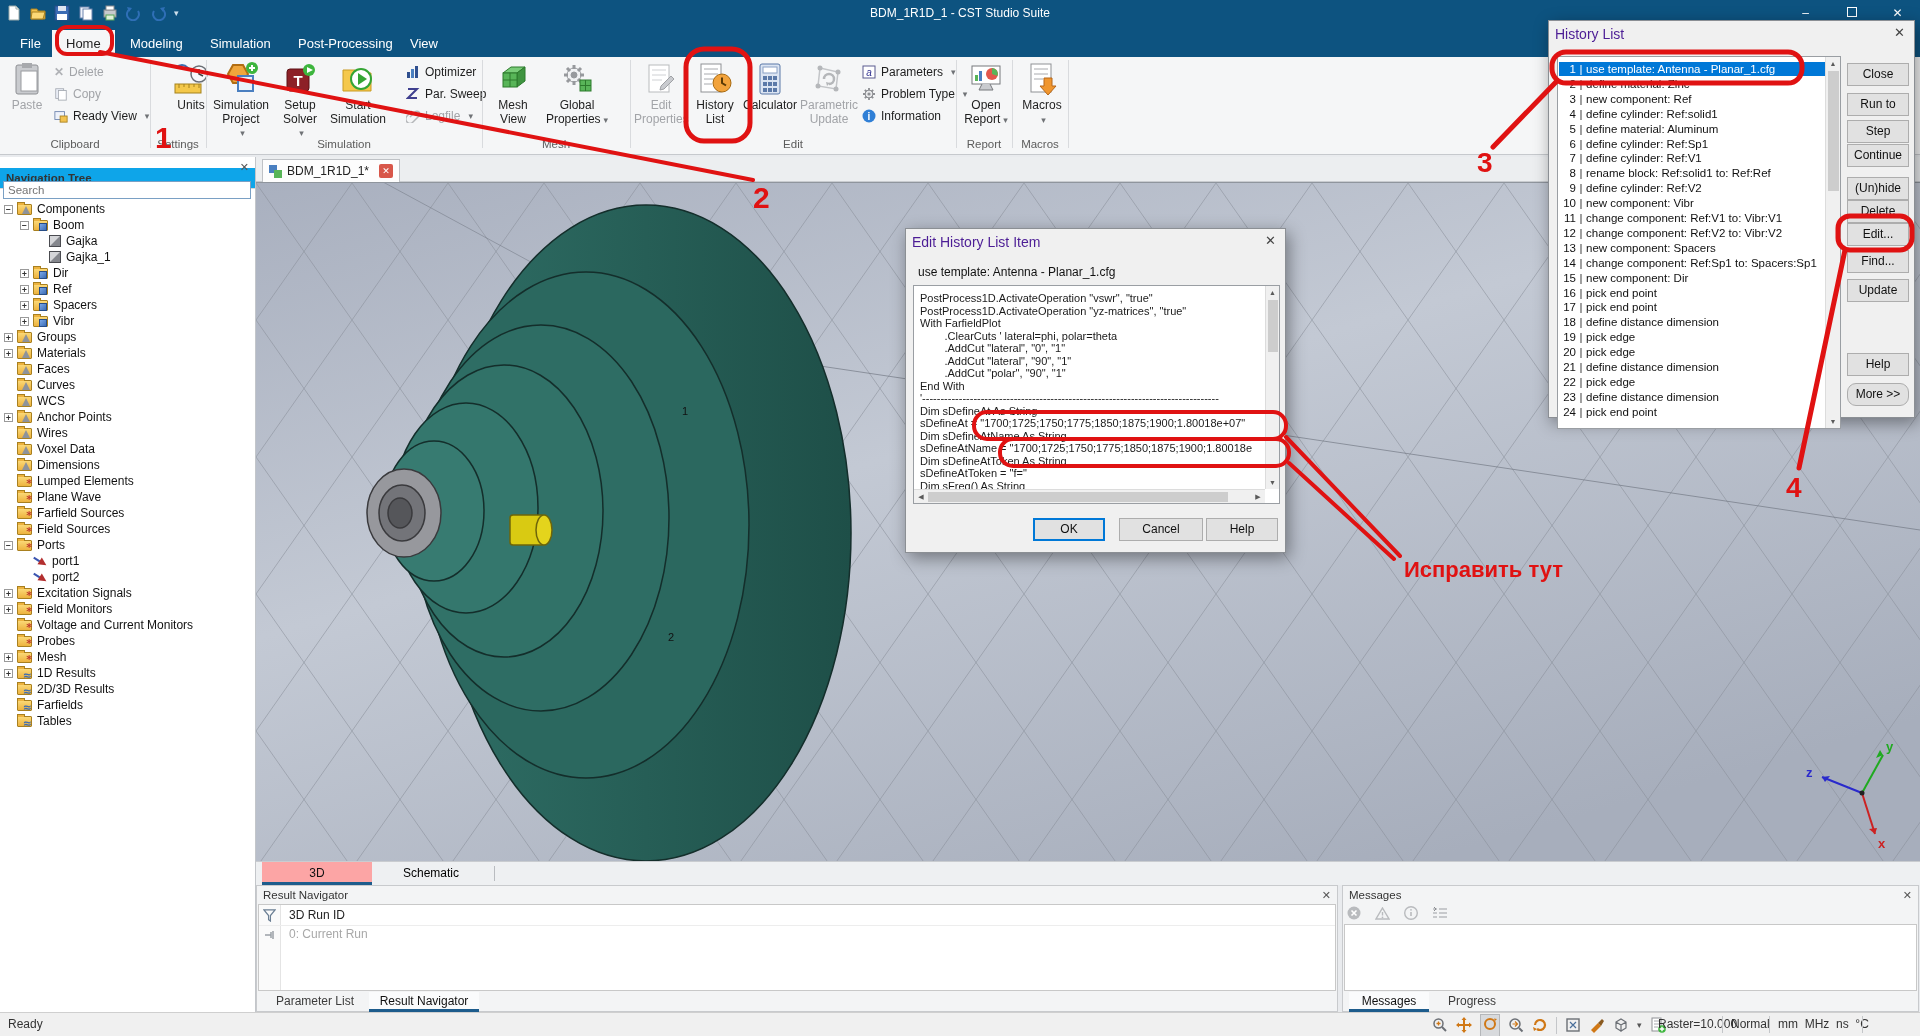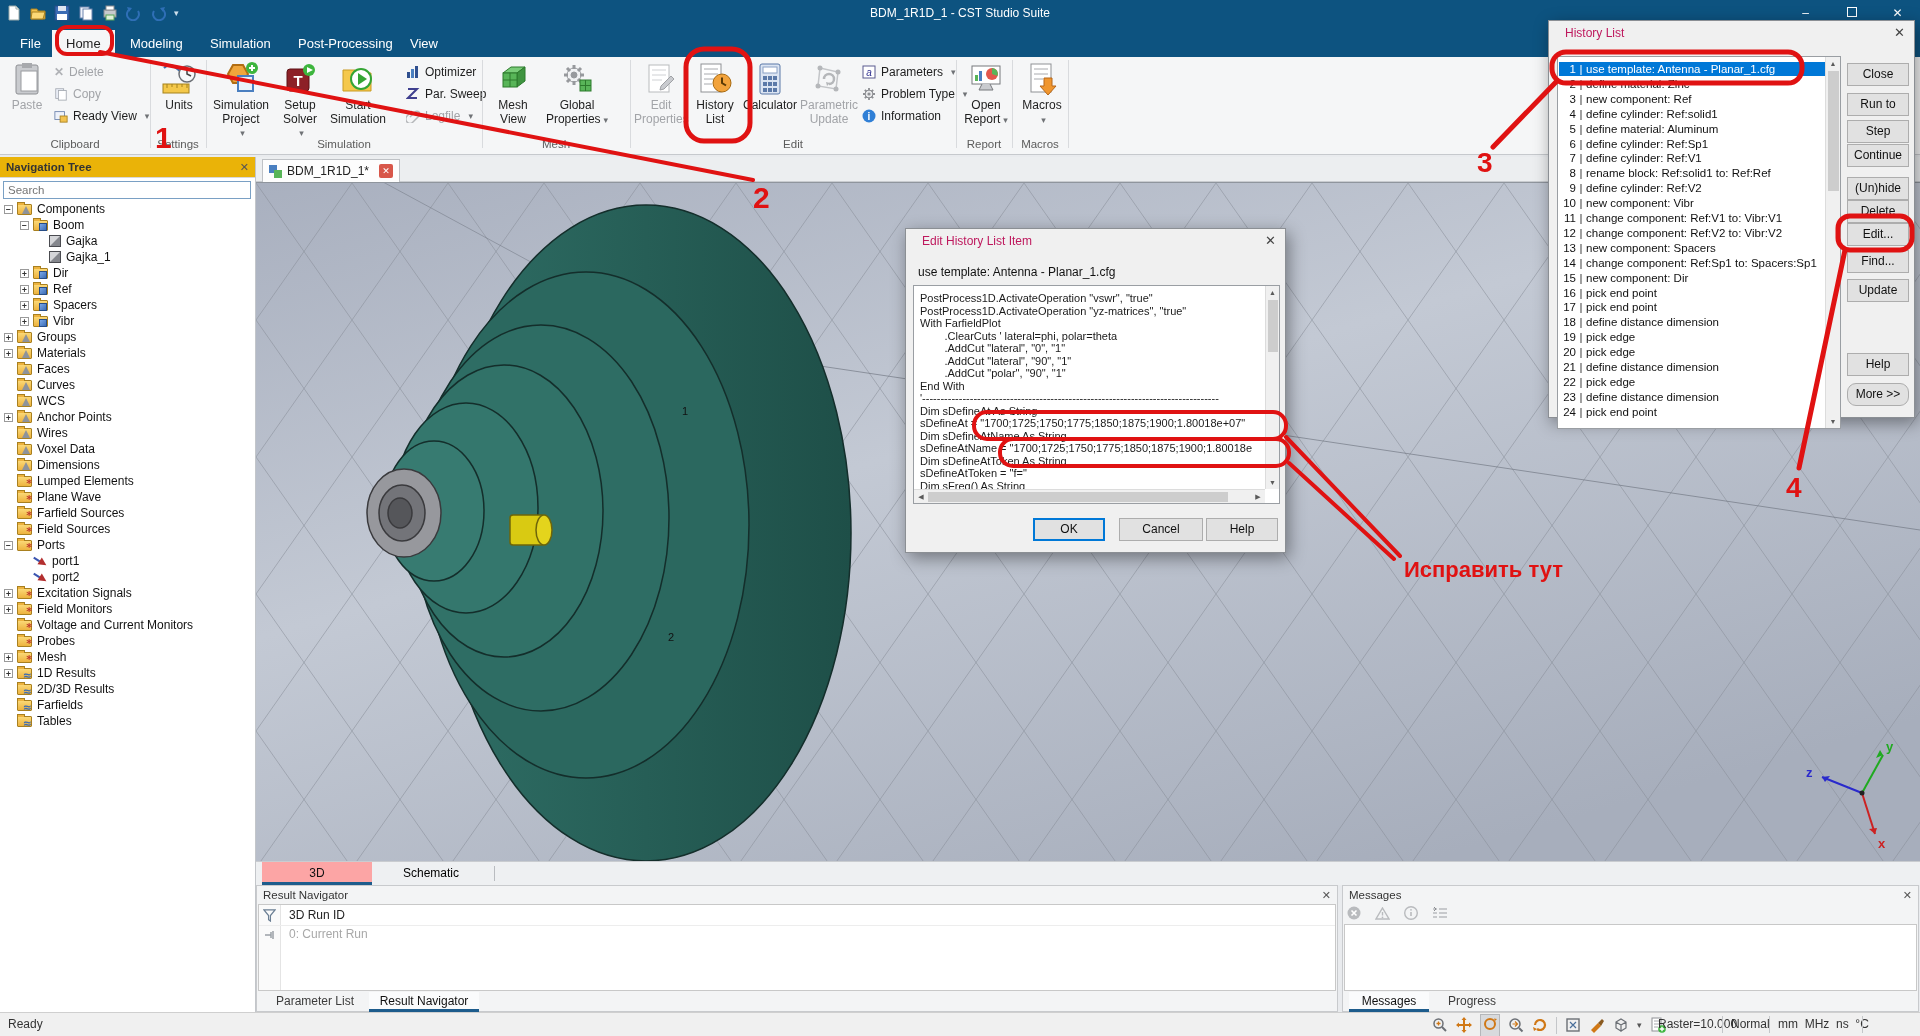"History List" .dlgtitle { color: #be185d -> #4c1d95; font-size: 12px -> 14px; left: 16px -> 6px }
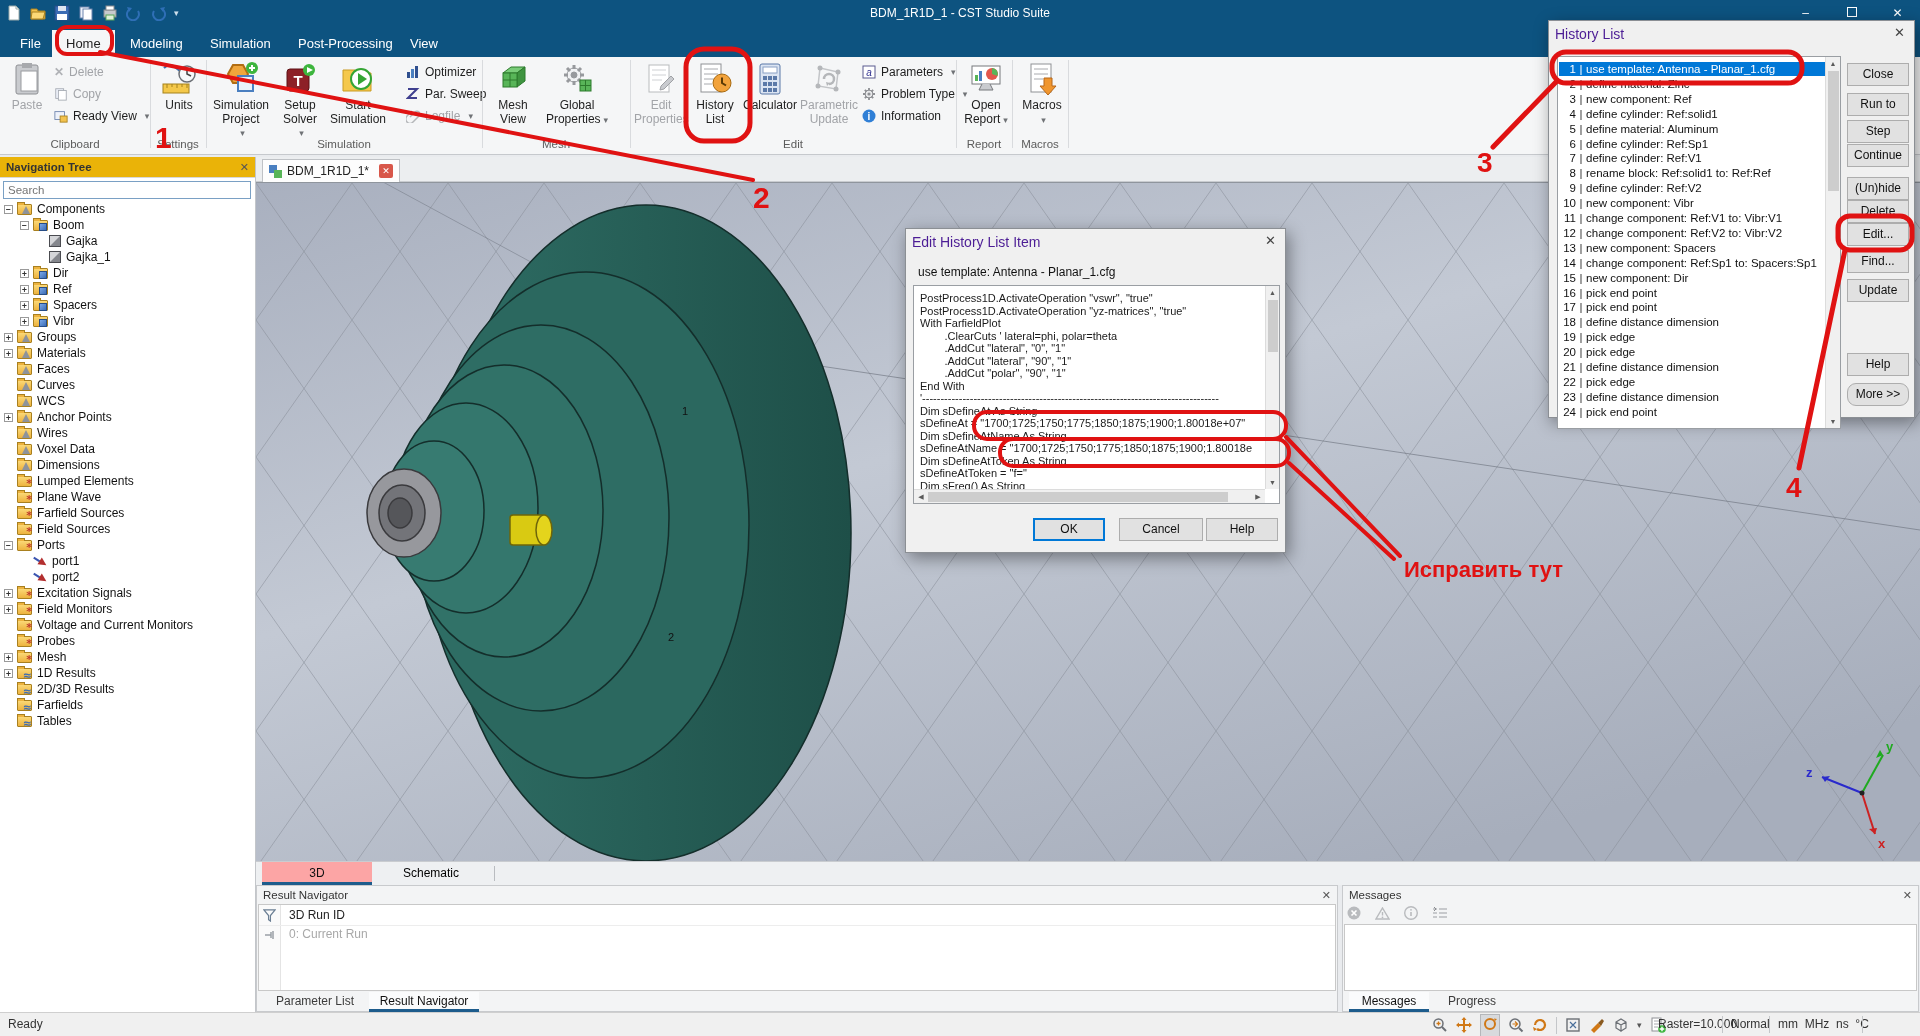"Units" div.bigbtn { left: 156px -> 168px }
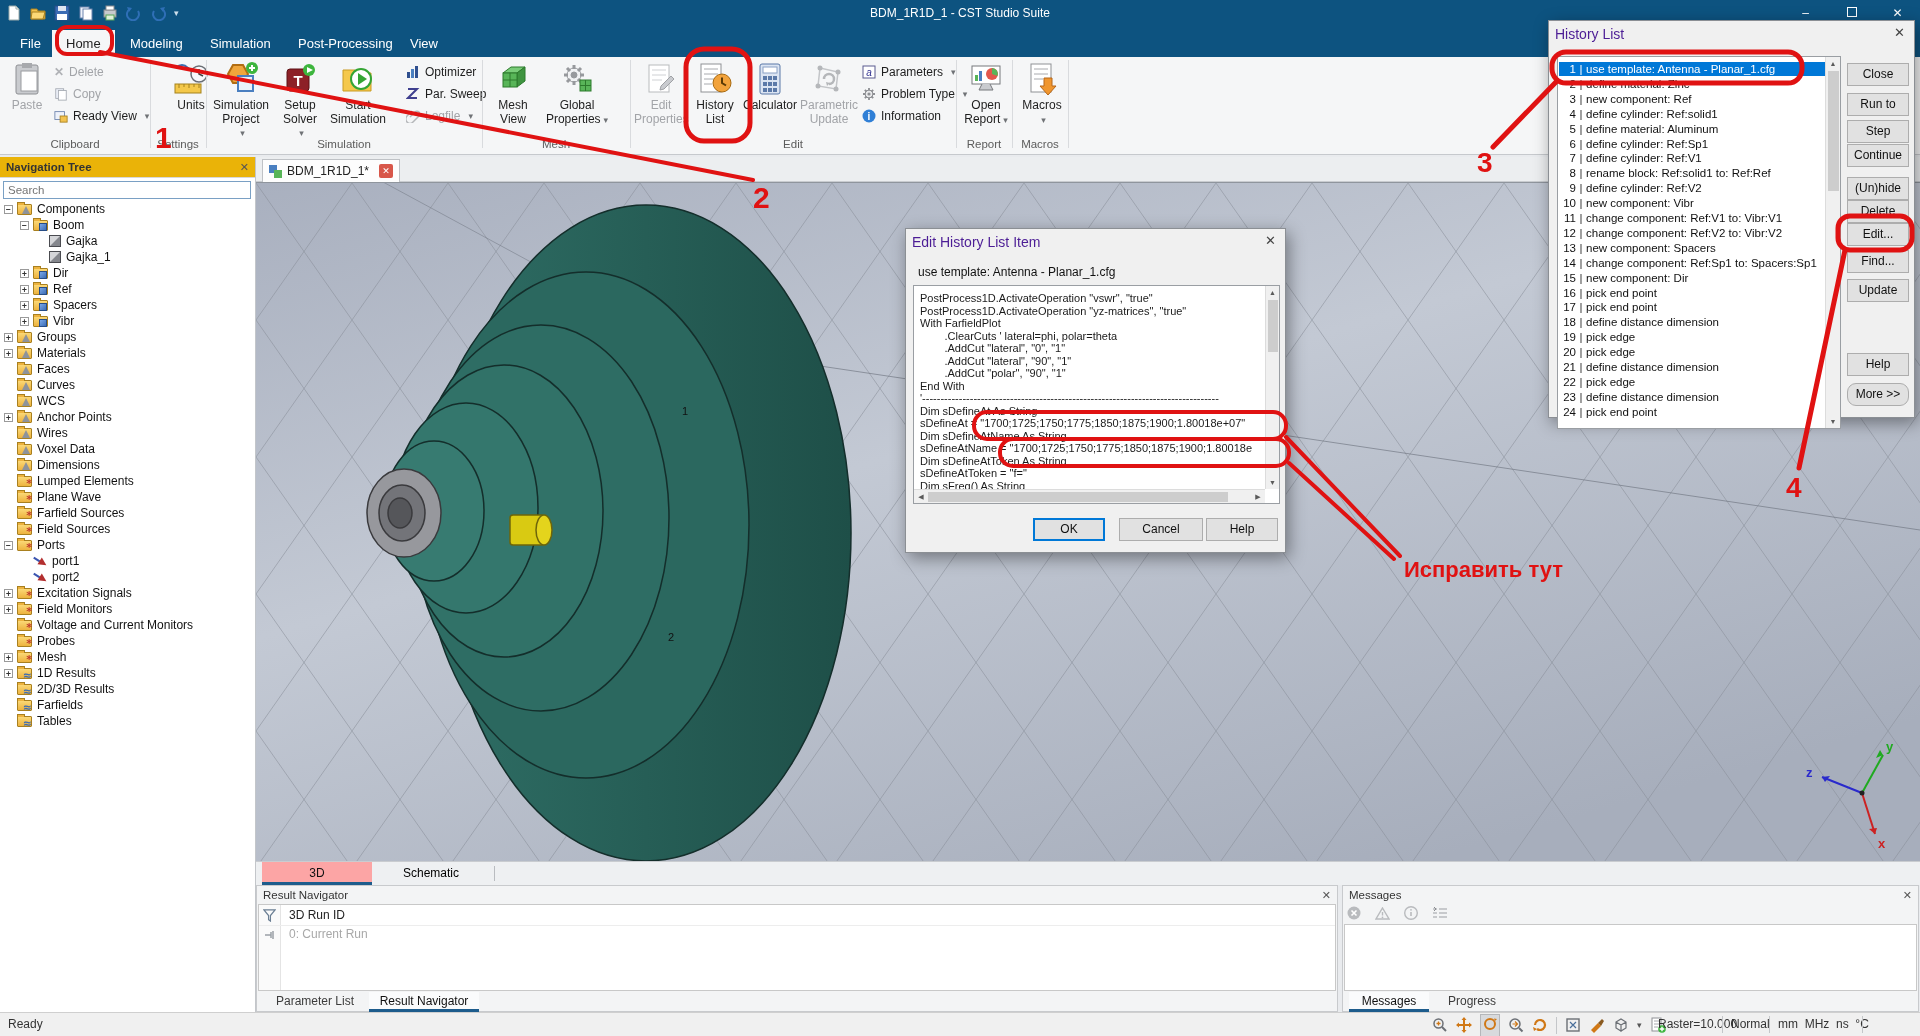"Navigation Tree" #navhead { background: #eab308 -> #0ea5e9; top: 0 -> 11px }
